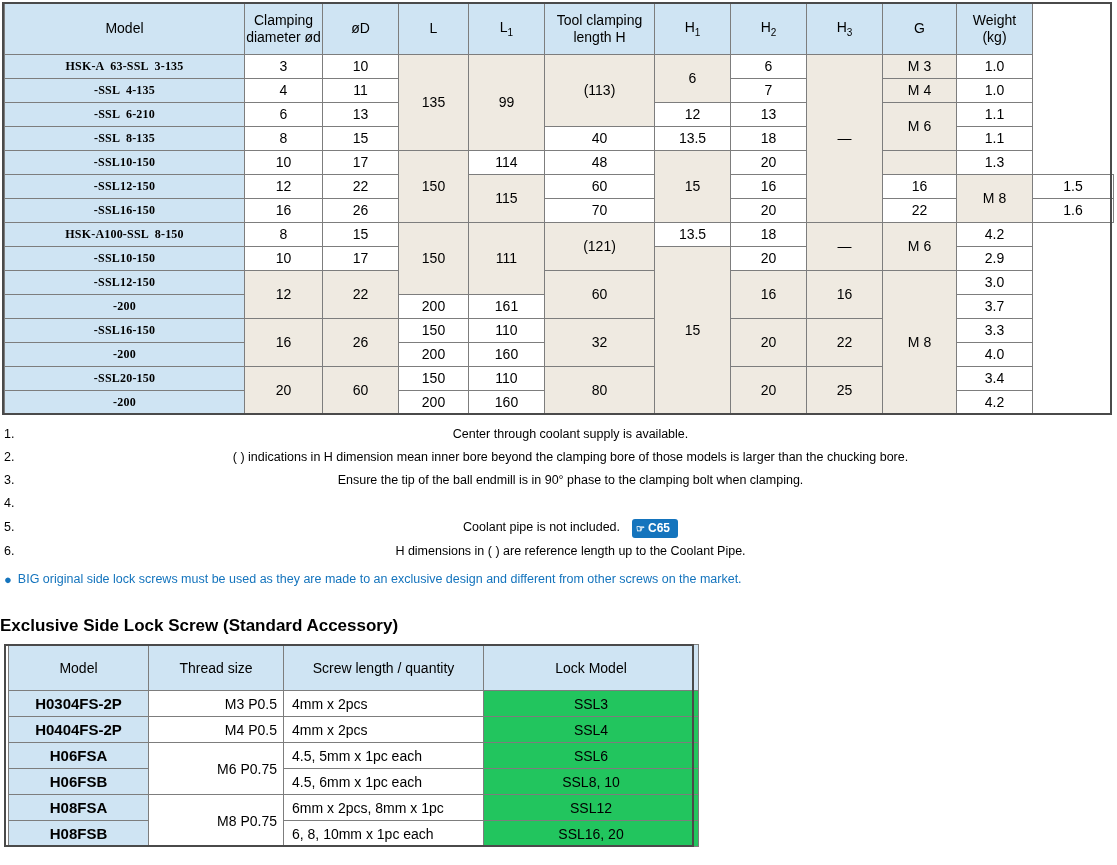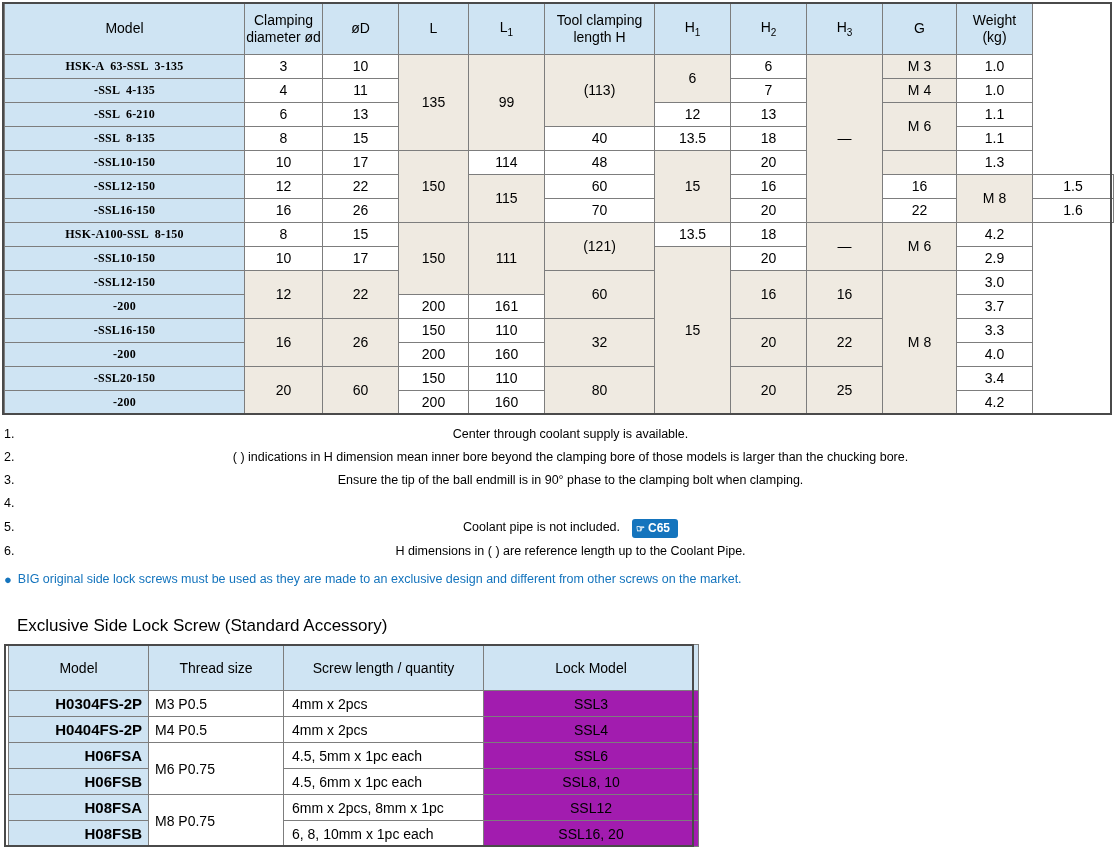"Exclusive Side Lock Screw (Standard" h2.section-title { font-weight: normal -> bold; margin: 30px 0 8px 17px -> 30px 0 8px 0 }
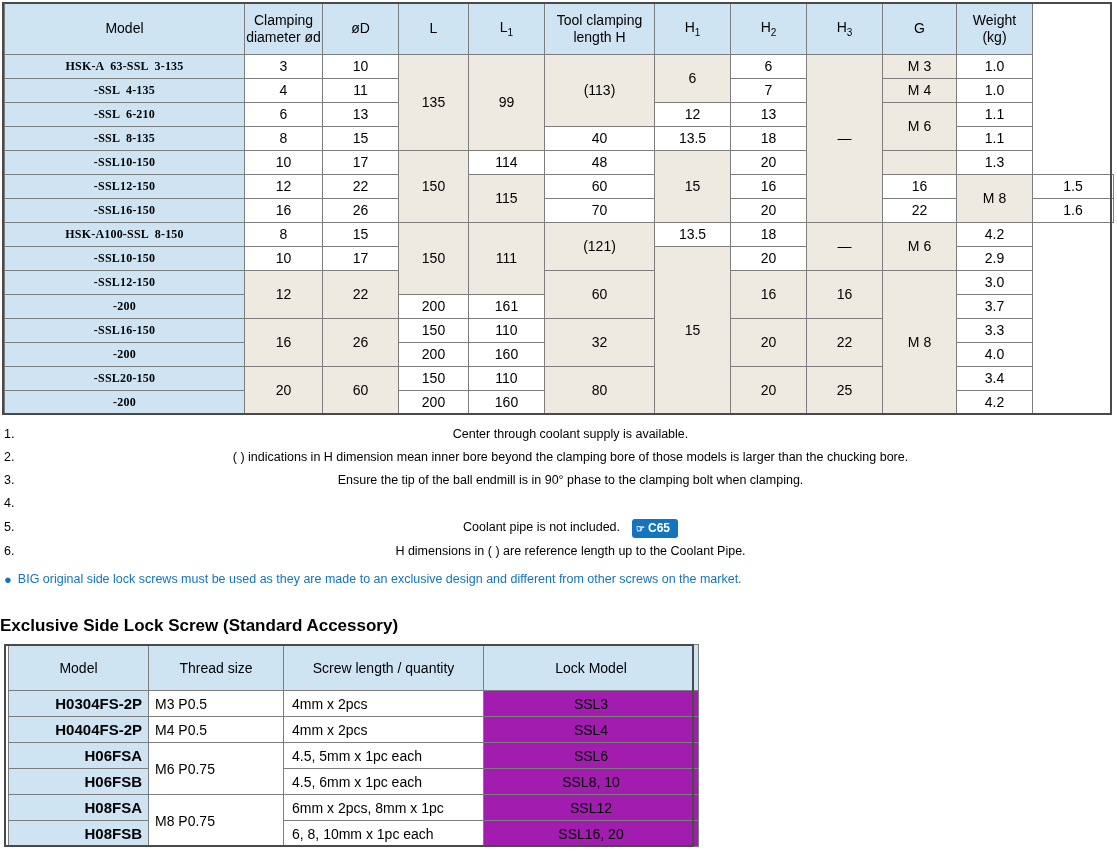"H0304FS-2P" table.screws td.sc-model { text-align: right -> center }
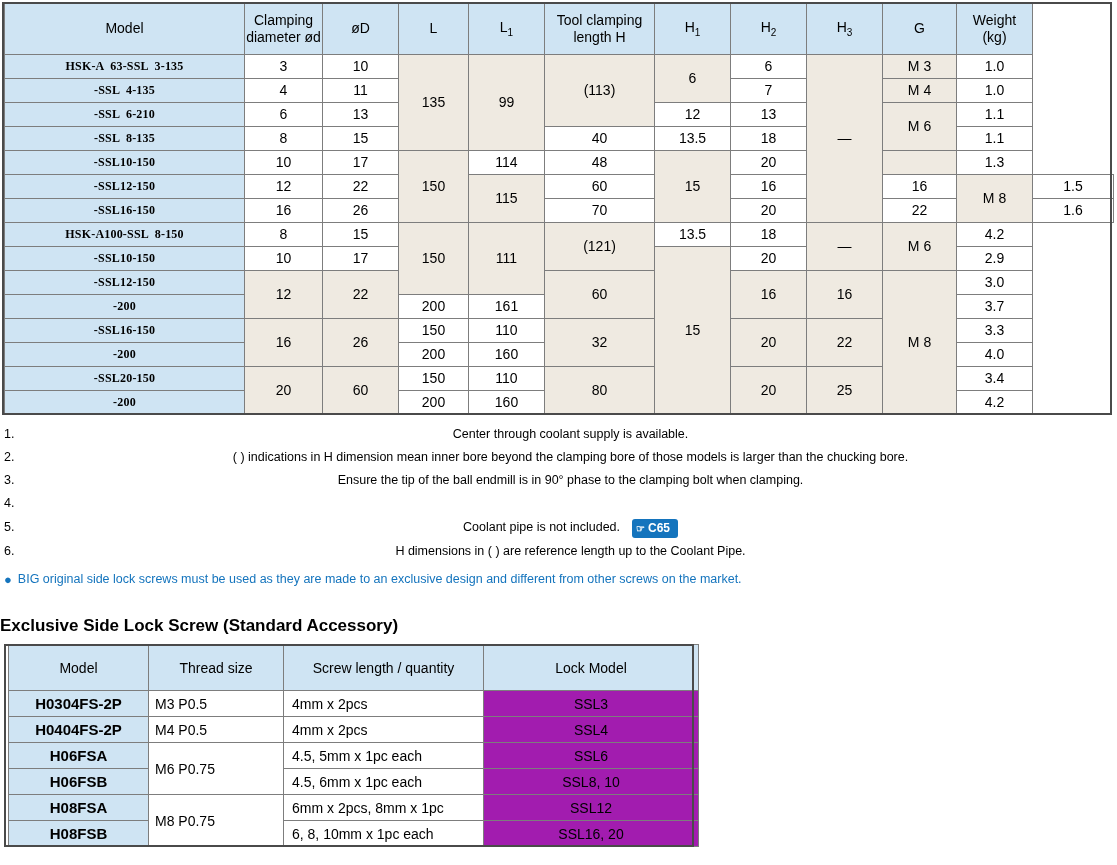"M3 P0.5" table.screws td.sc-thread { text-align: left -> right }
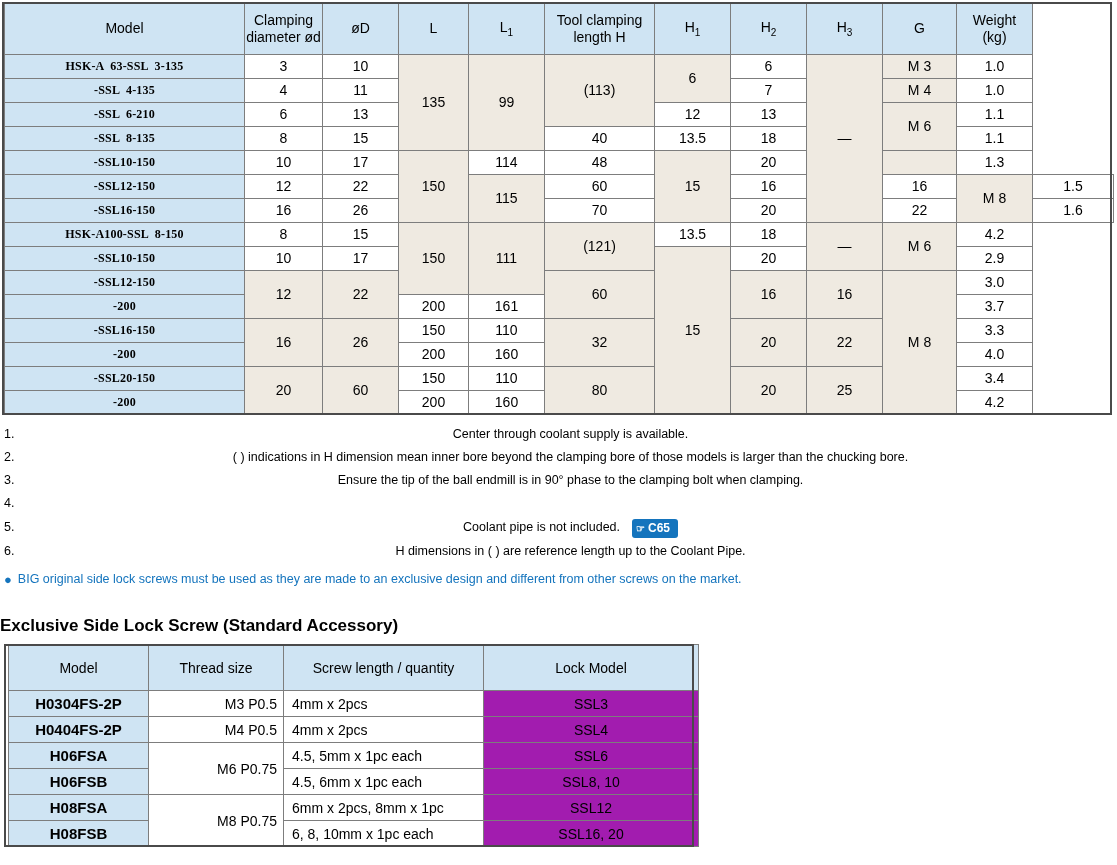"SSL3" table.screws td.sc-body { background: #a21caf -> #22c55e }
